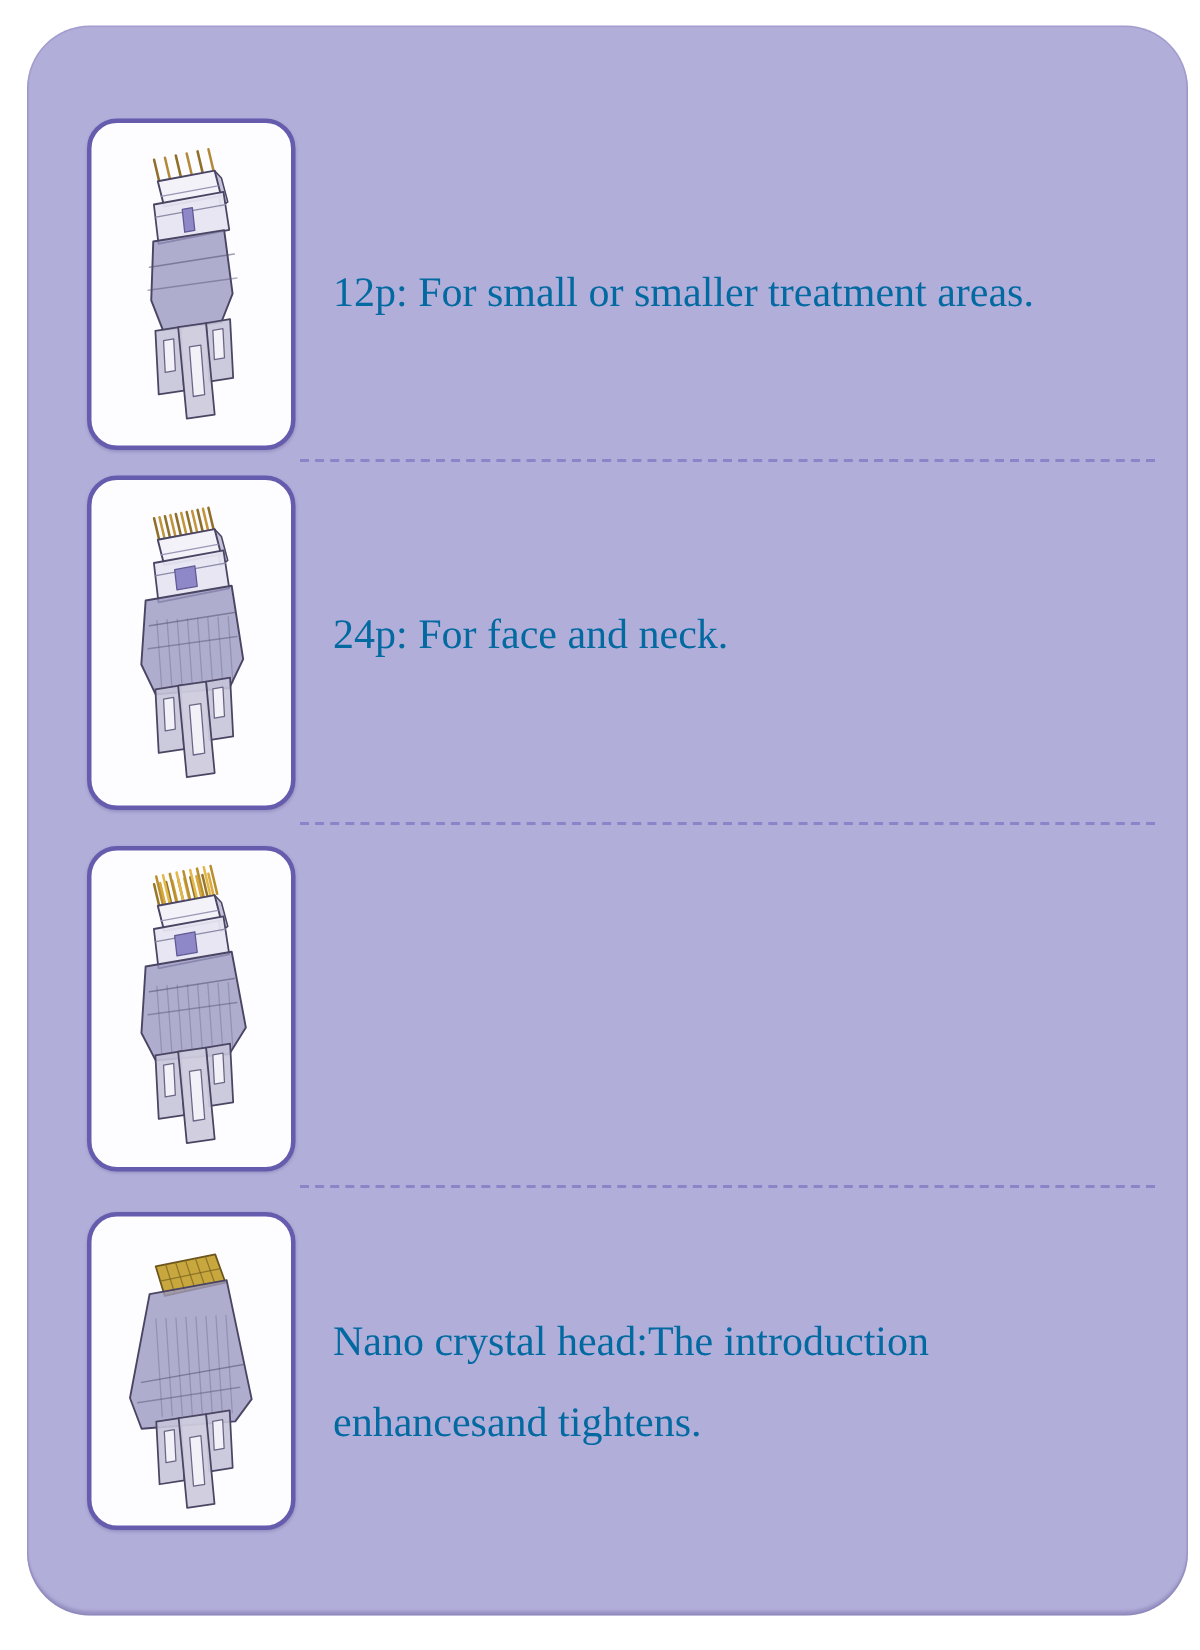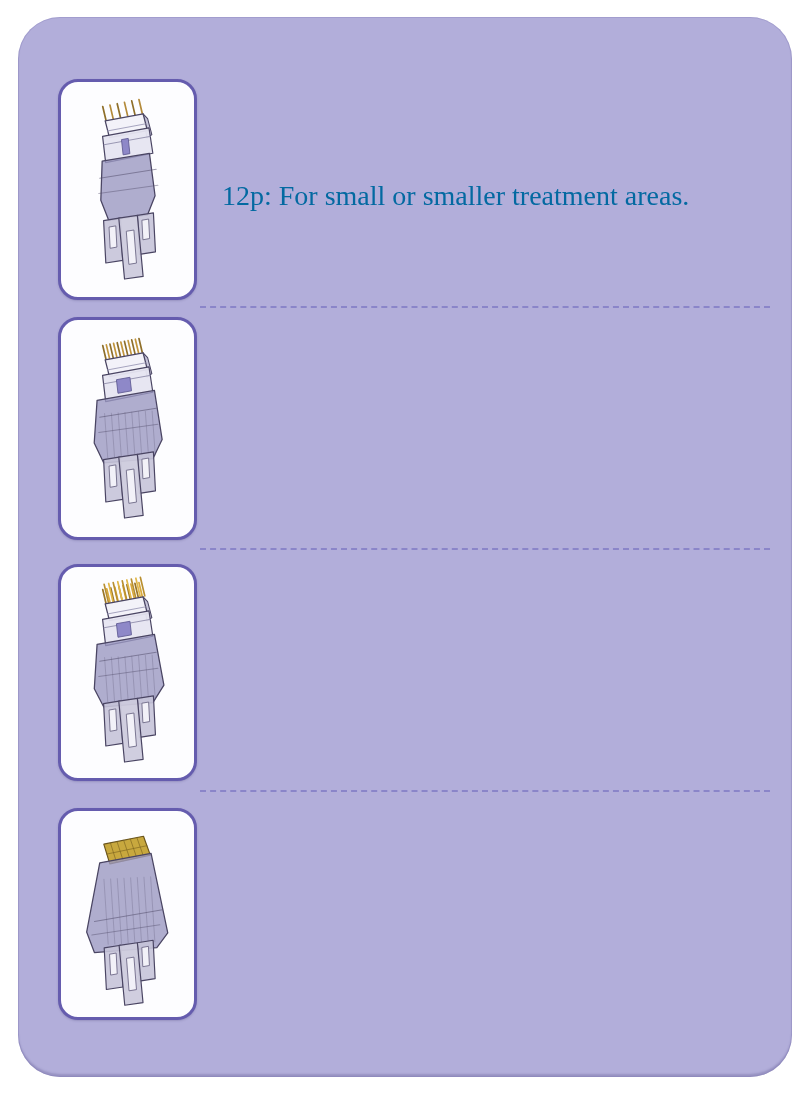"24p: For face and neck." div.desc { html: none -> <div> <div>24p: For face and neck.</div> </div> }
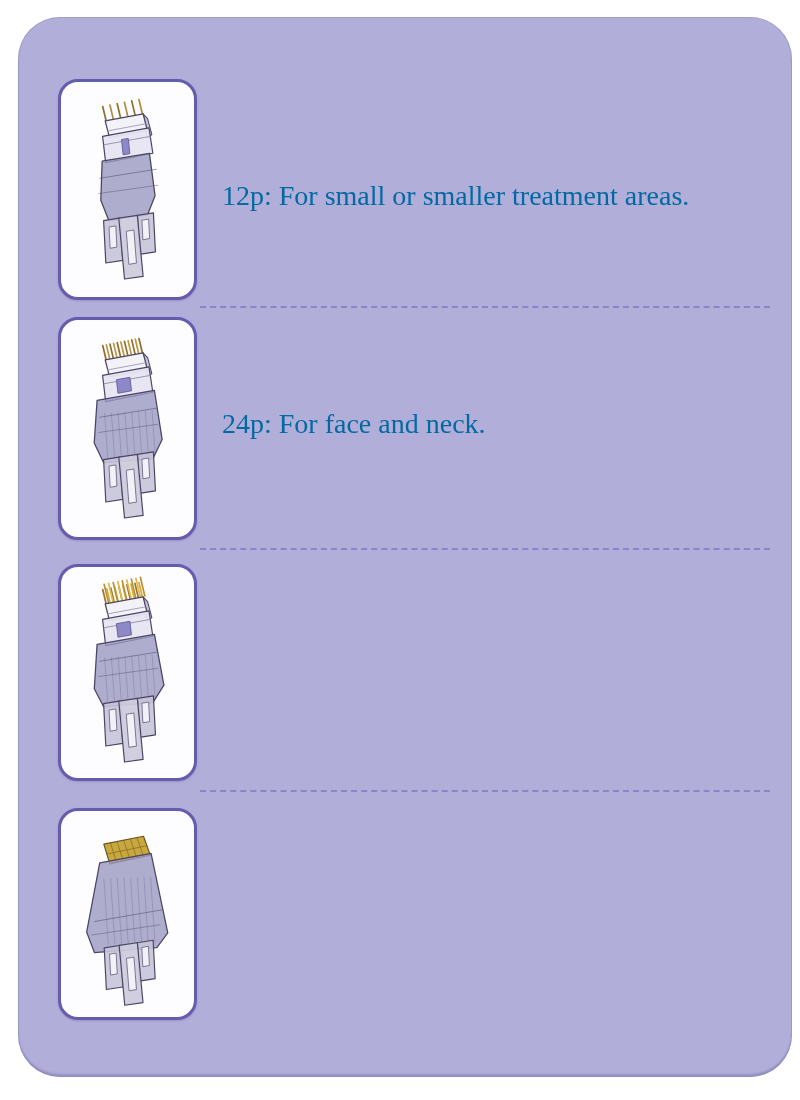"Nano crystal head:The introduction" div.desc { html: none -> <div> <div>Nano crystal head:The introduction</div> <div>enhancesand tightens.</div> </div> }
